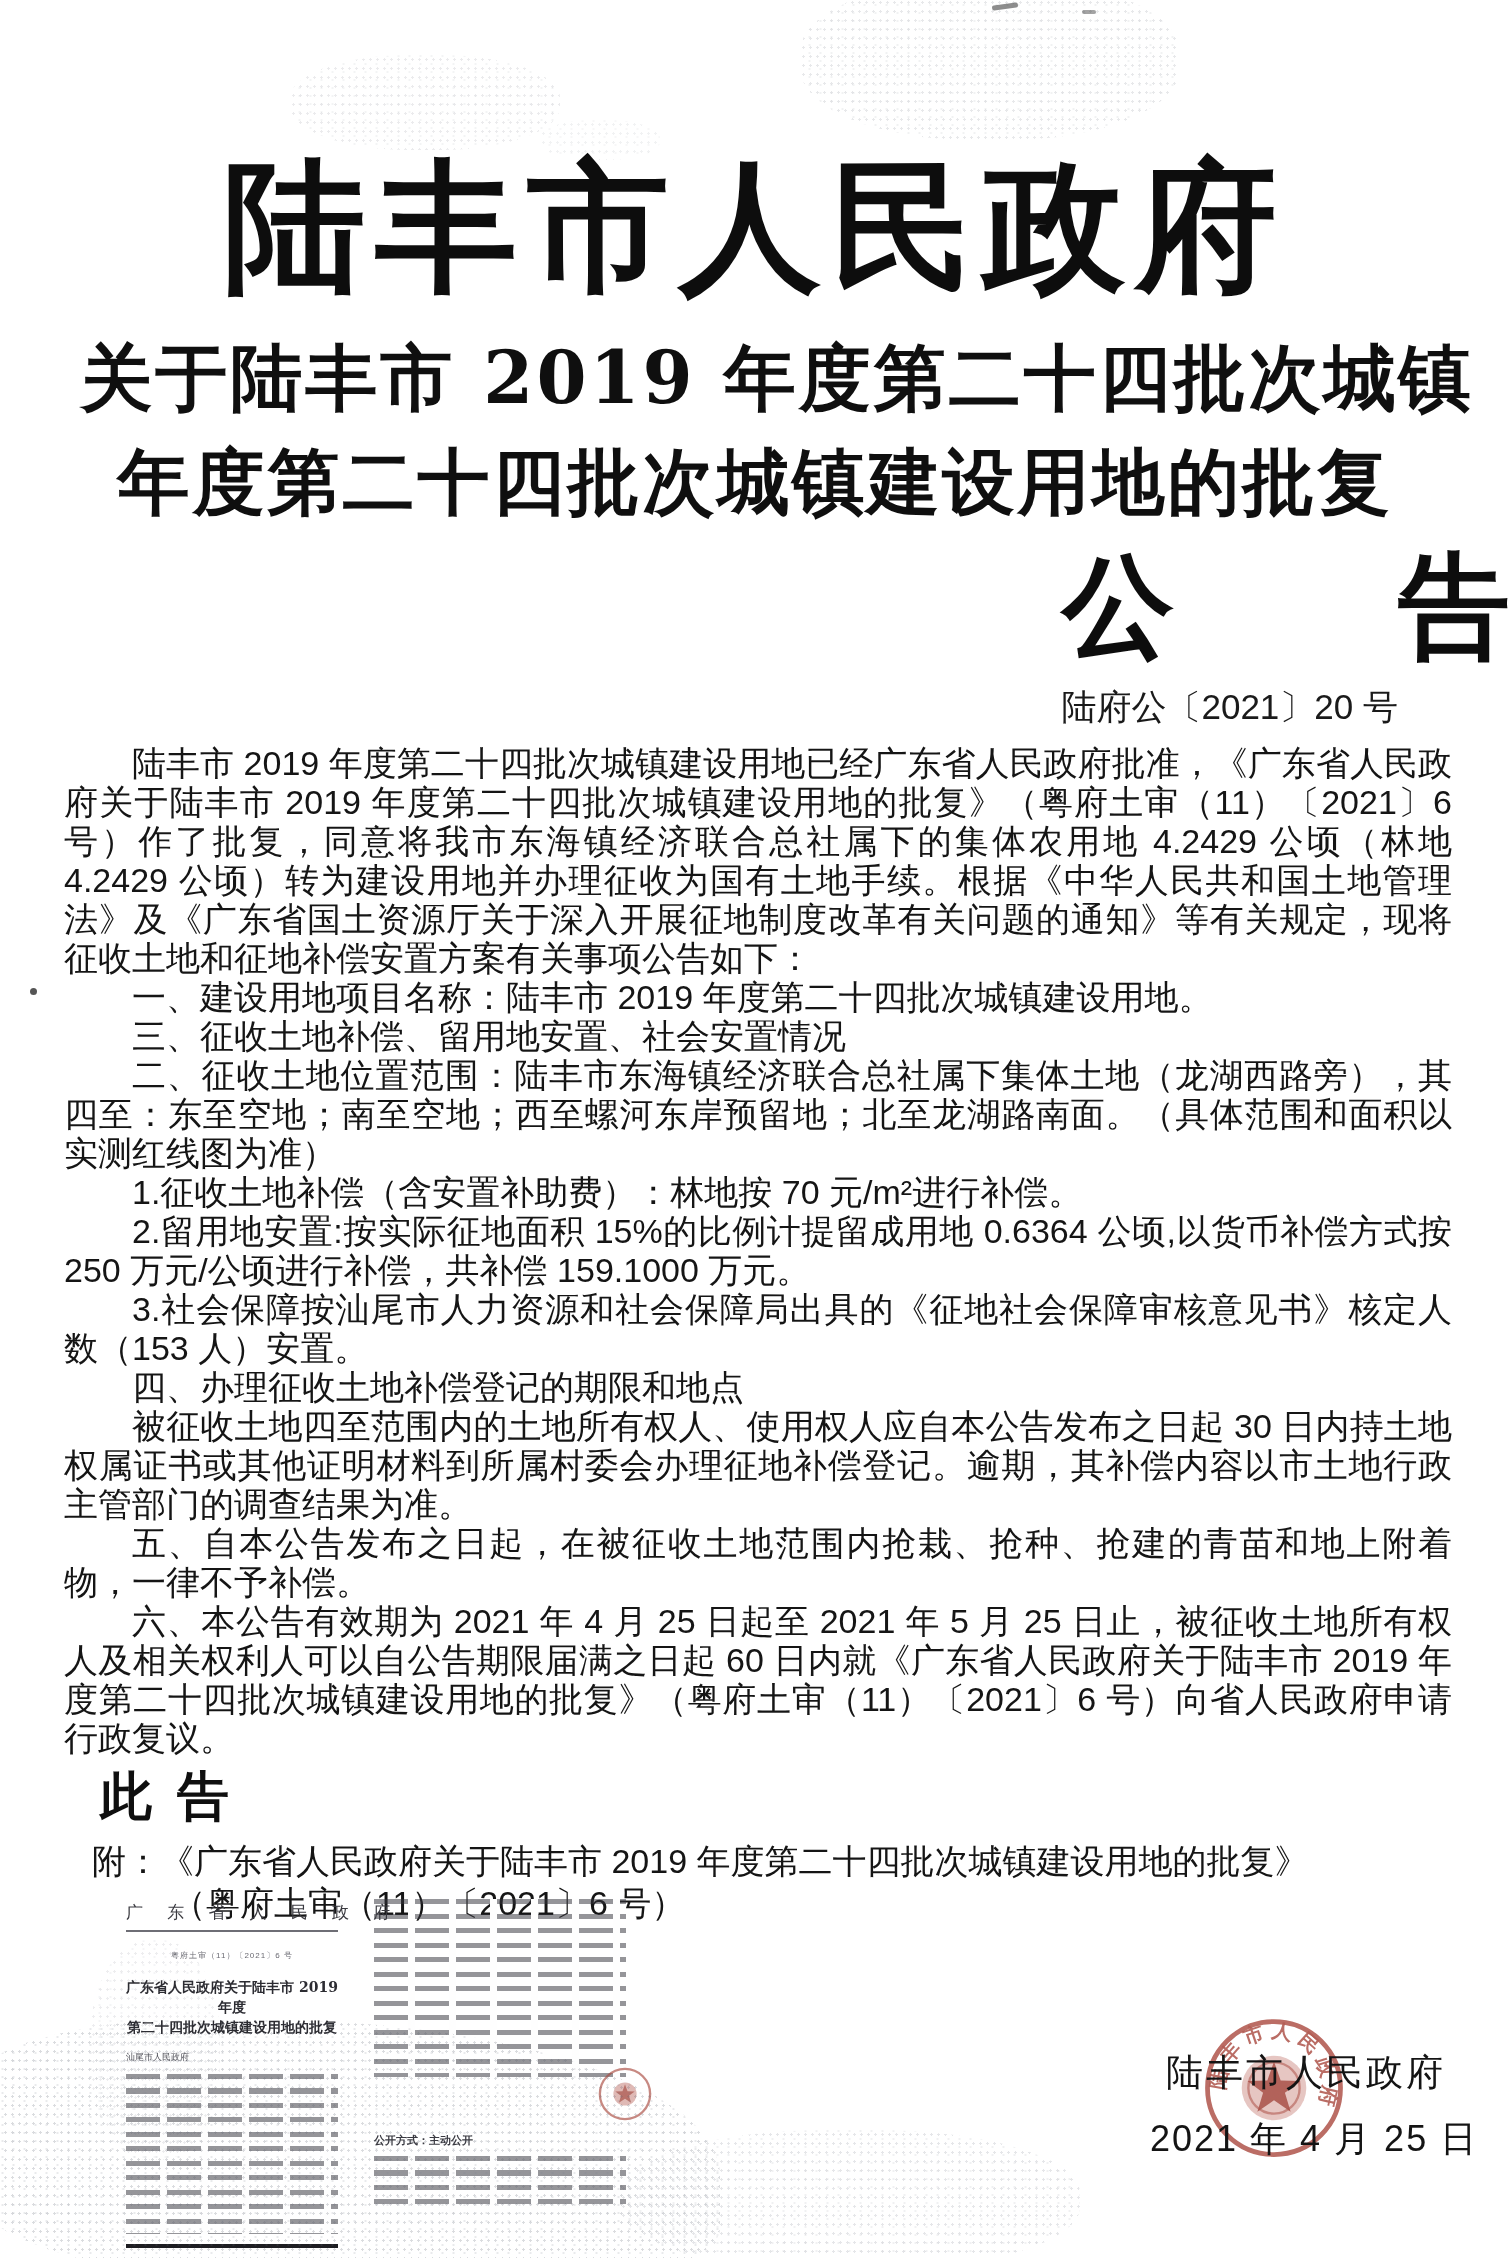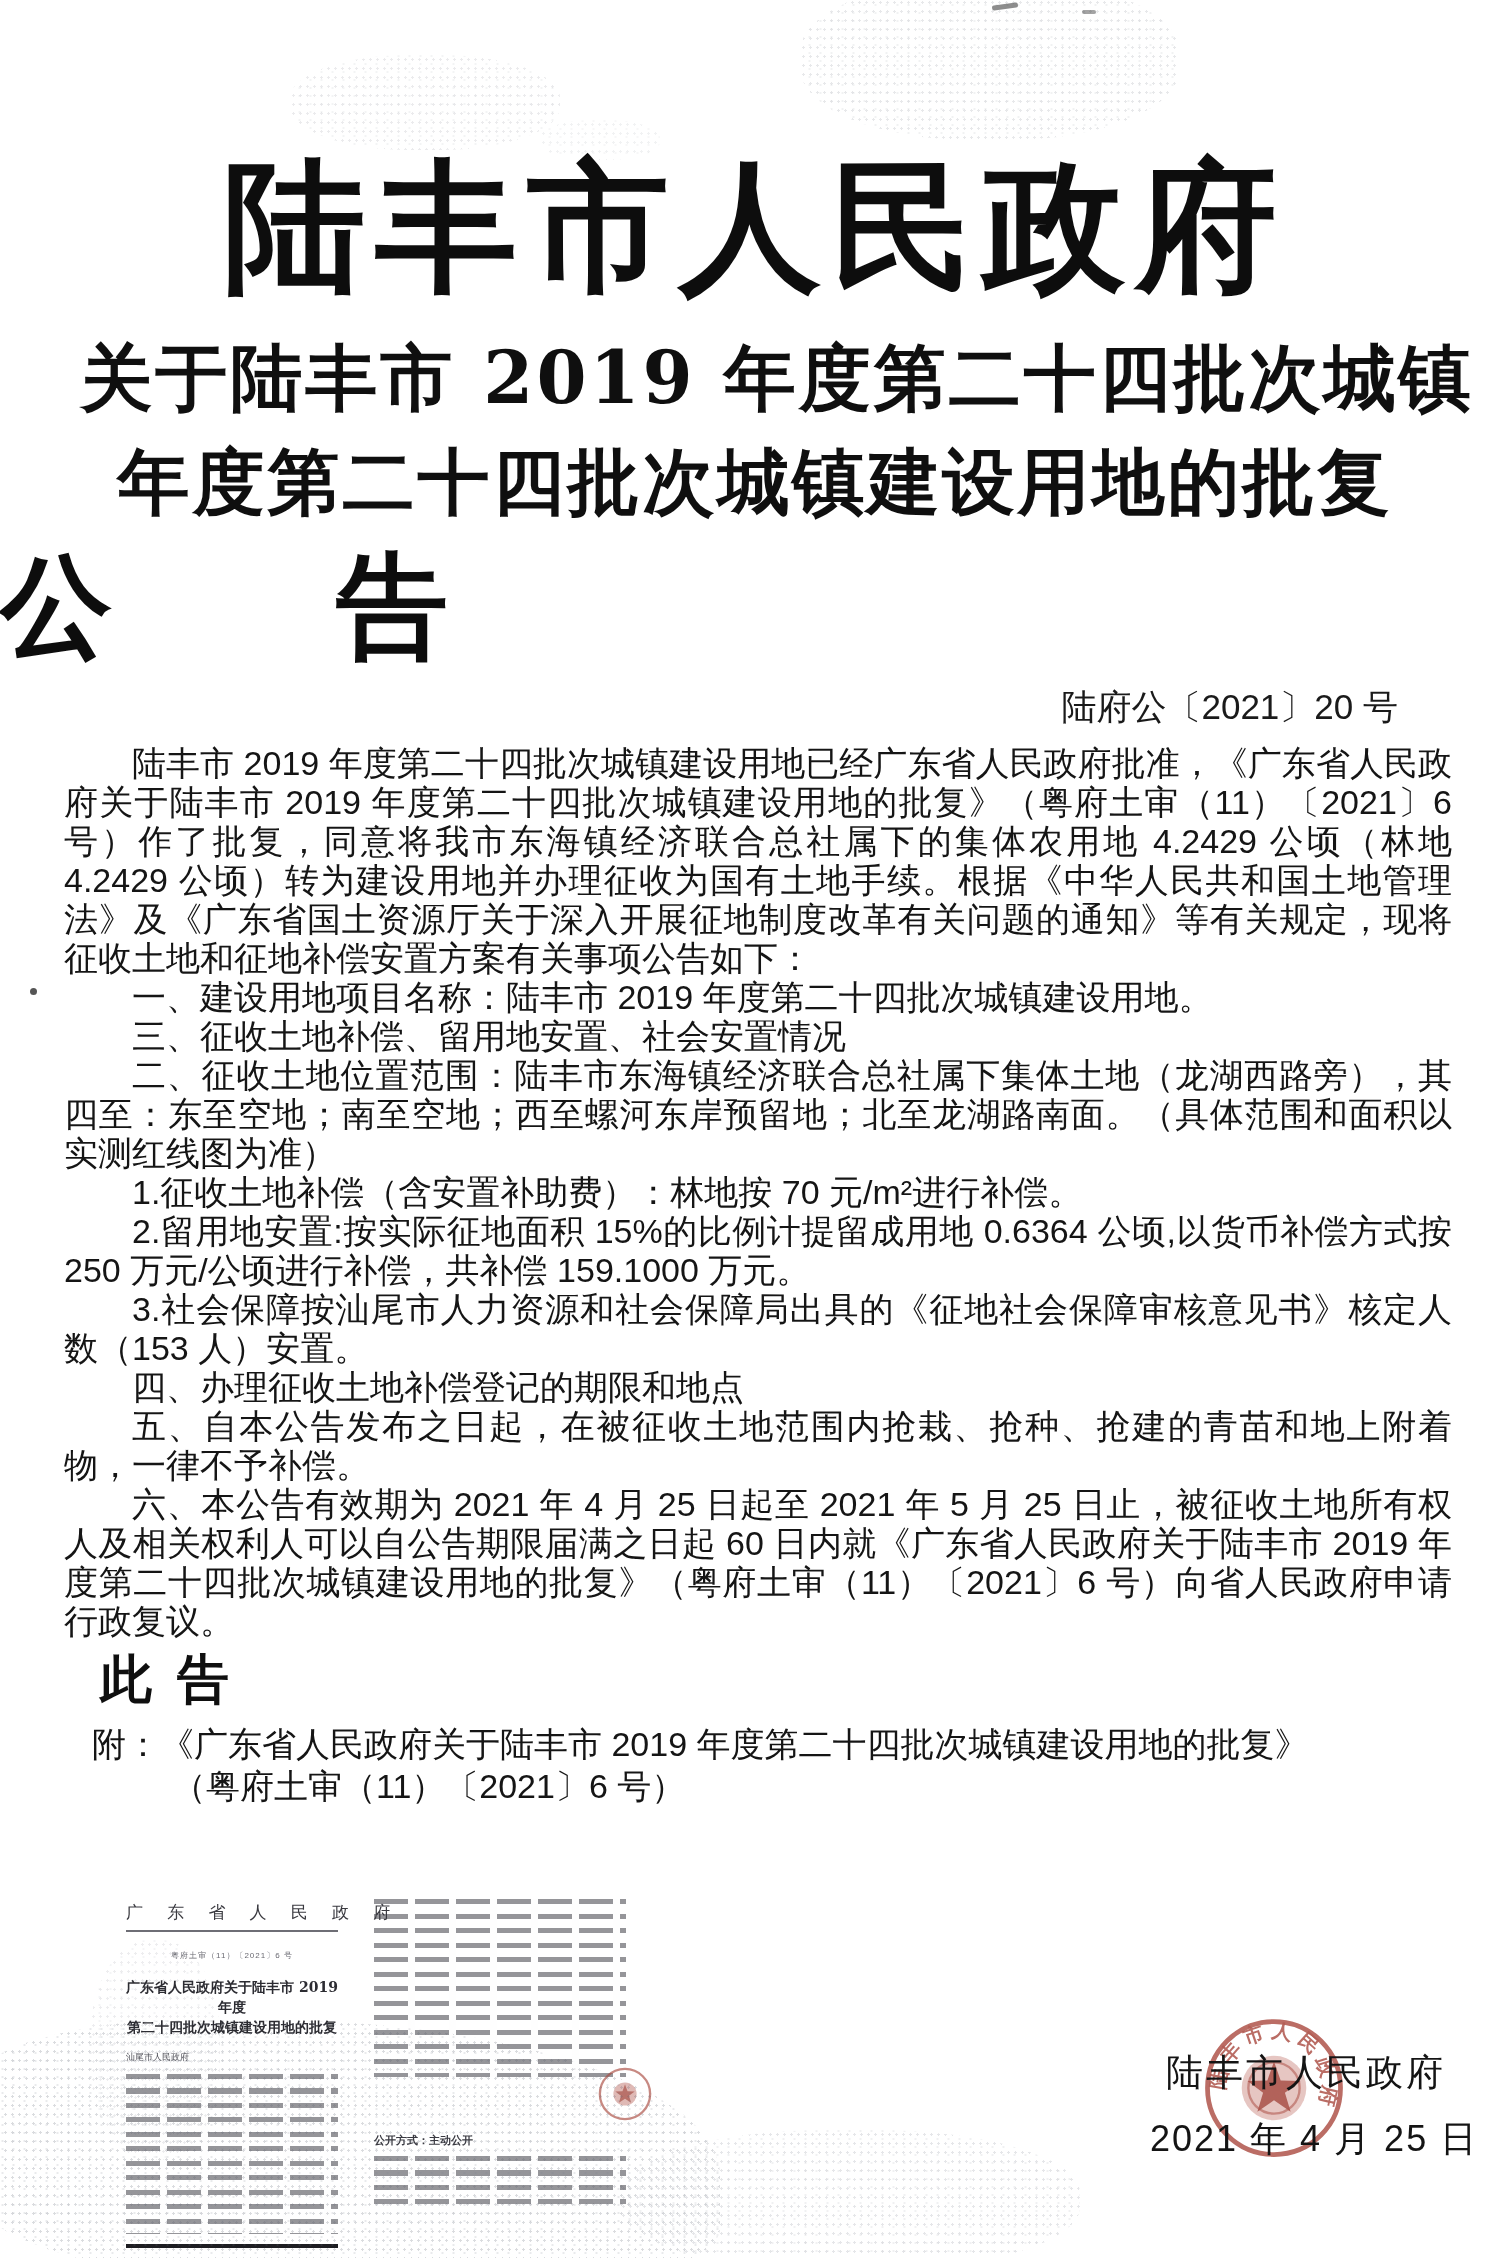"公 告" .notice-title { text-align: left -> right }
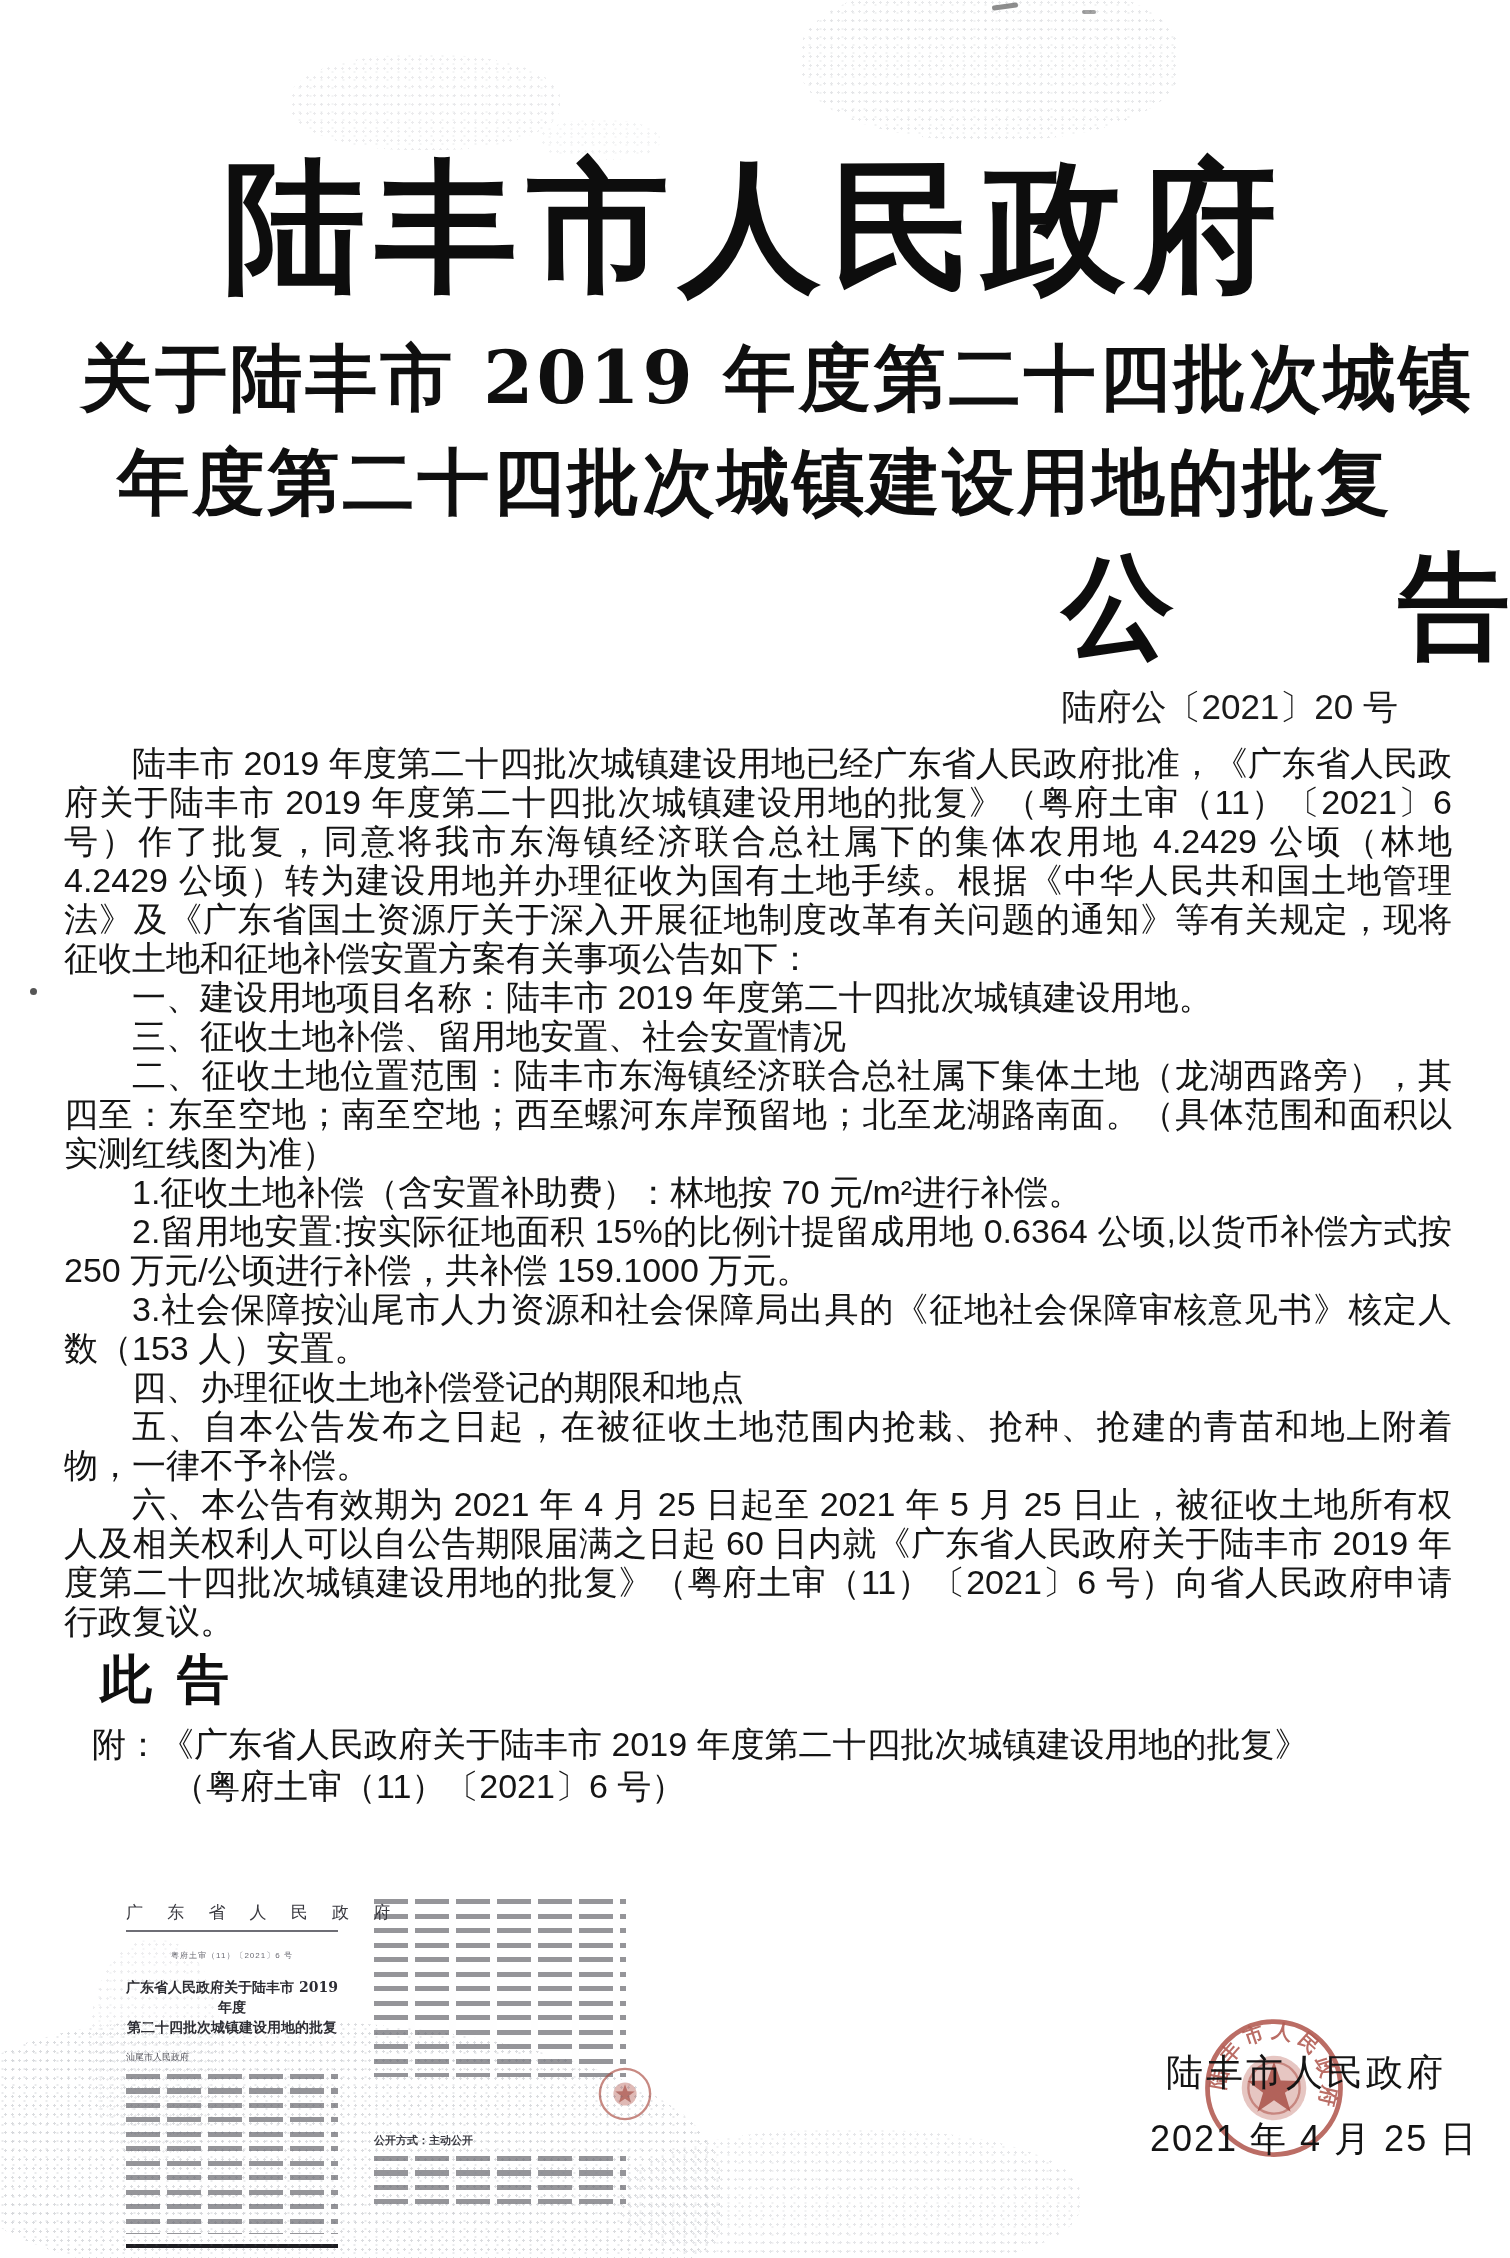"被征收土地四至范围内的土地所有权人、使用权人应自本公告发布之日起 30" p { html: none -> <p>被征收土地四至范围内的土地所有权人、使用权人应自本公告发布之日起 30 日内持土地权属证书或其他证明材料到所属村委会办理征地补偿登记。逾期，其补偿内容以市土地行政主管部门的调查结果为准。</p> }
